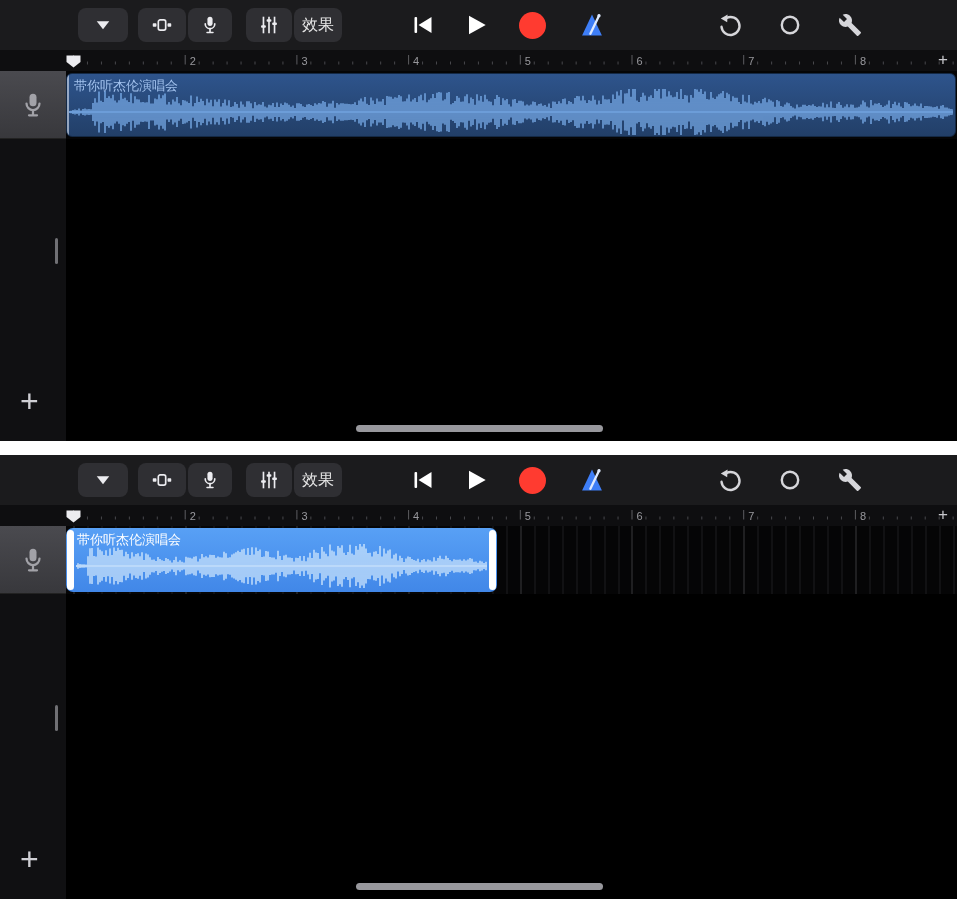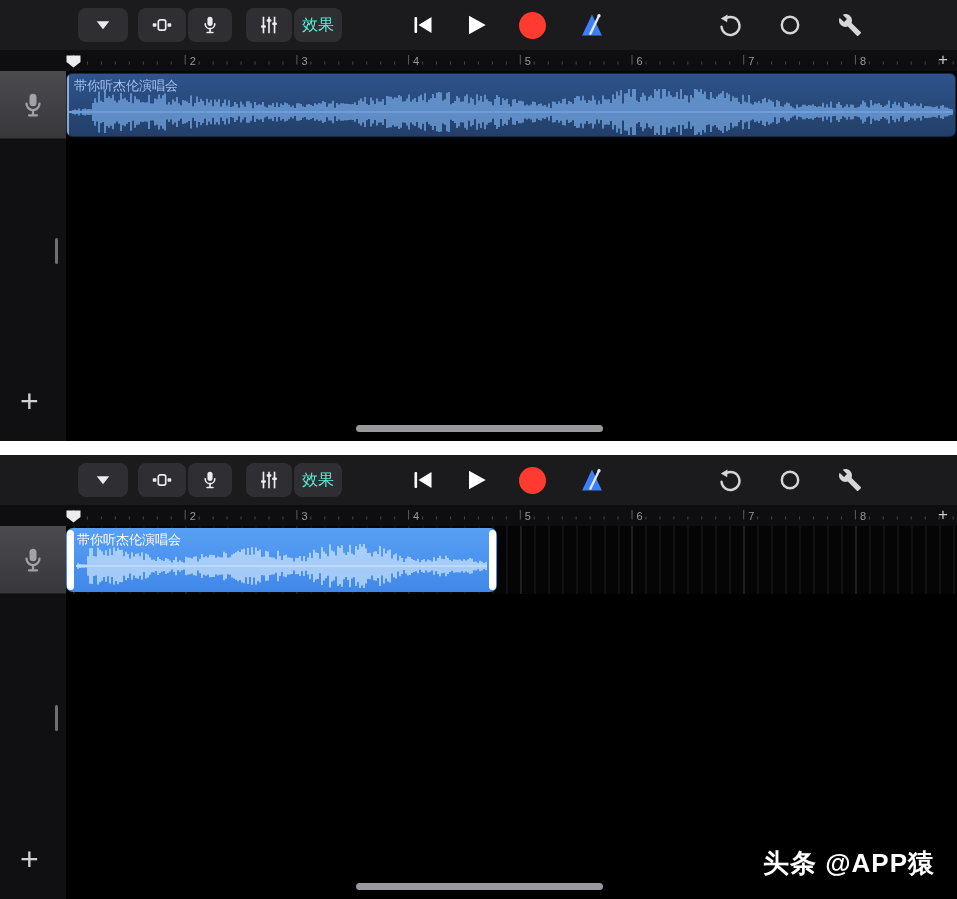"效果" .fx-label { color: #5eead4 -> #e5e5e5 }
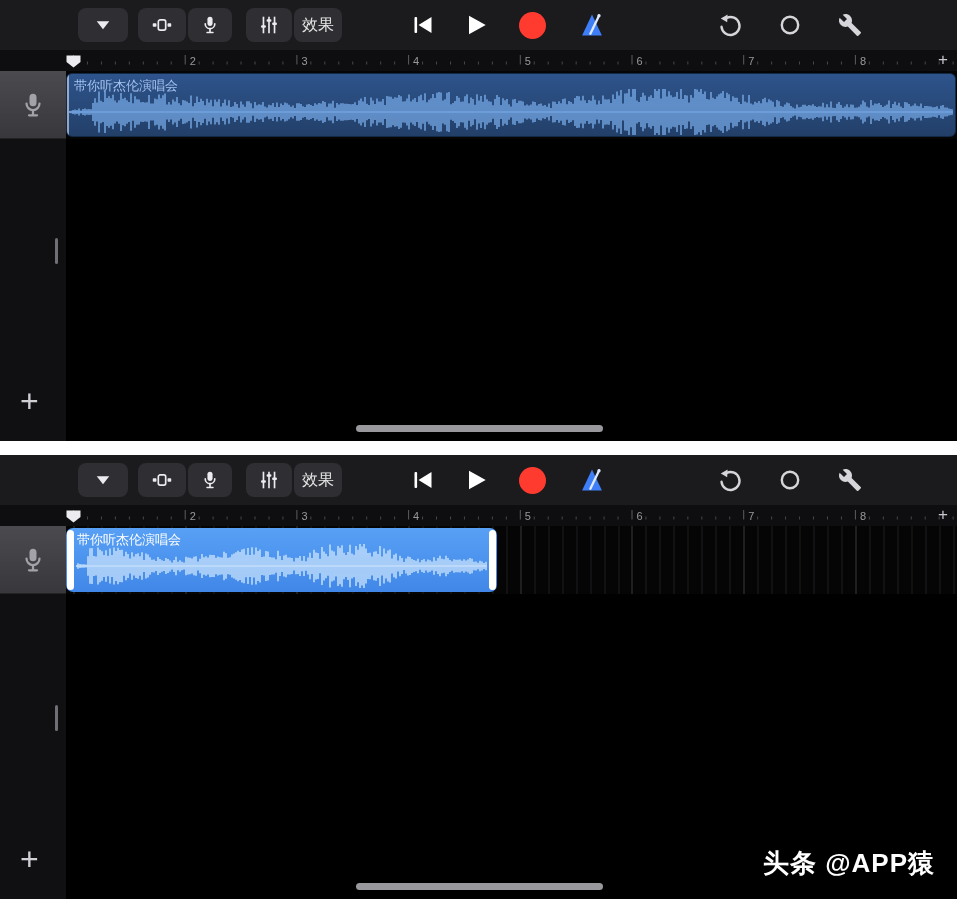"头条 @APP猿" div.watermark { html: <div>头条 @APP猿</div> -> none }
